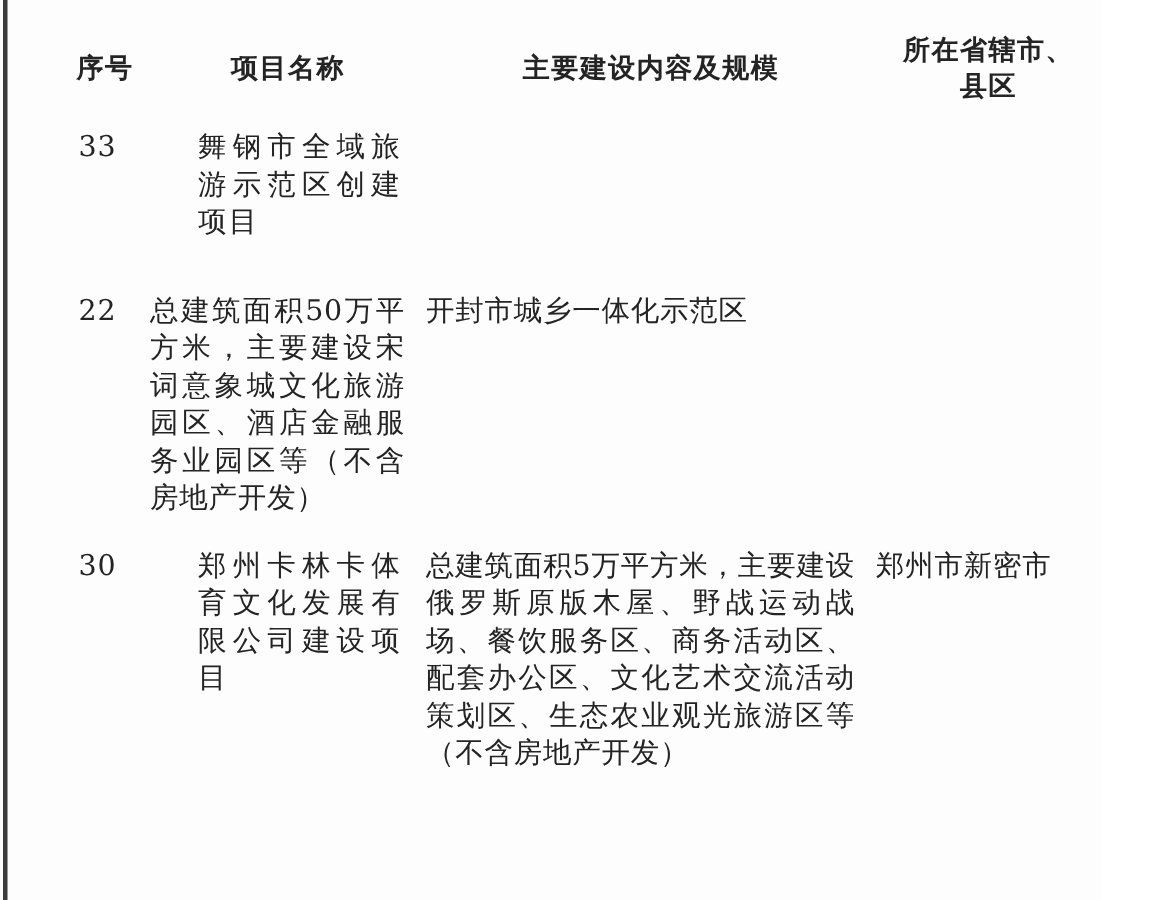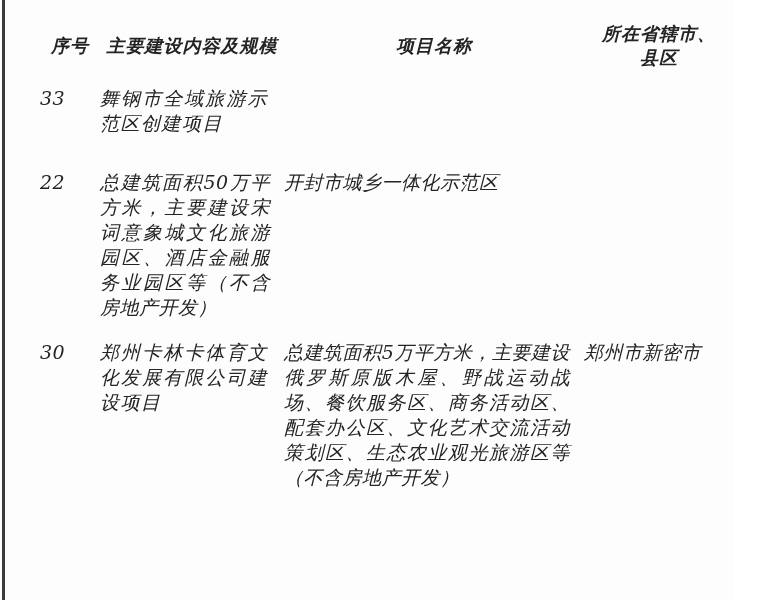"序号" .page { font-style: italic -> none }
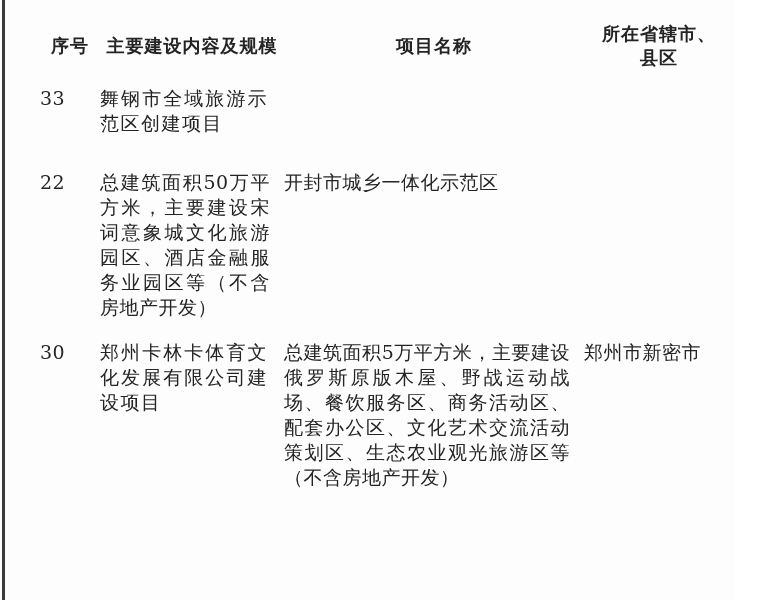"主要建设内容及规模" div.th { order: before "项目名称" -> after "项目名称" }
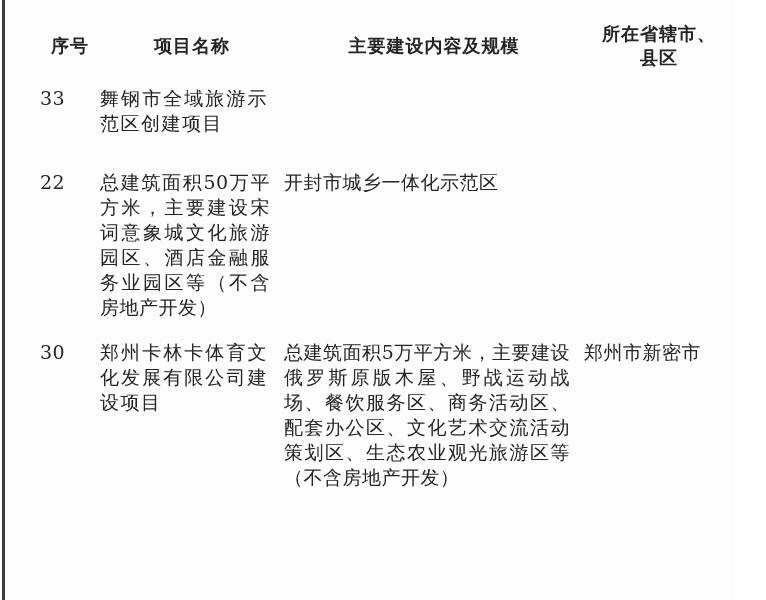"33" .td.col-no { text-align: none -> center }
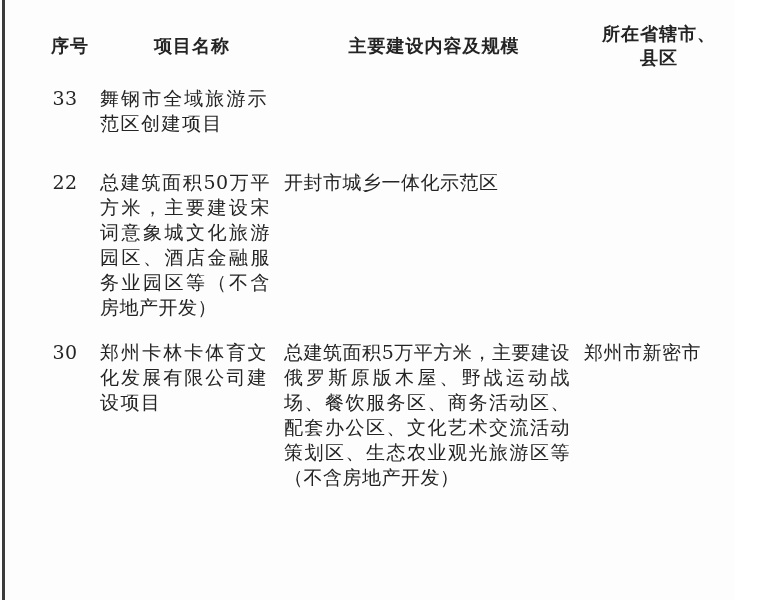"舞钢市全域旅游示范区创建项目" .td.col-name { margin-left: none -> 32px }
